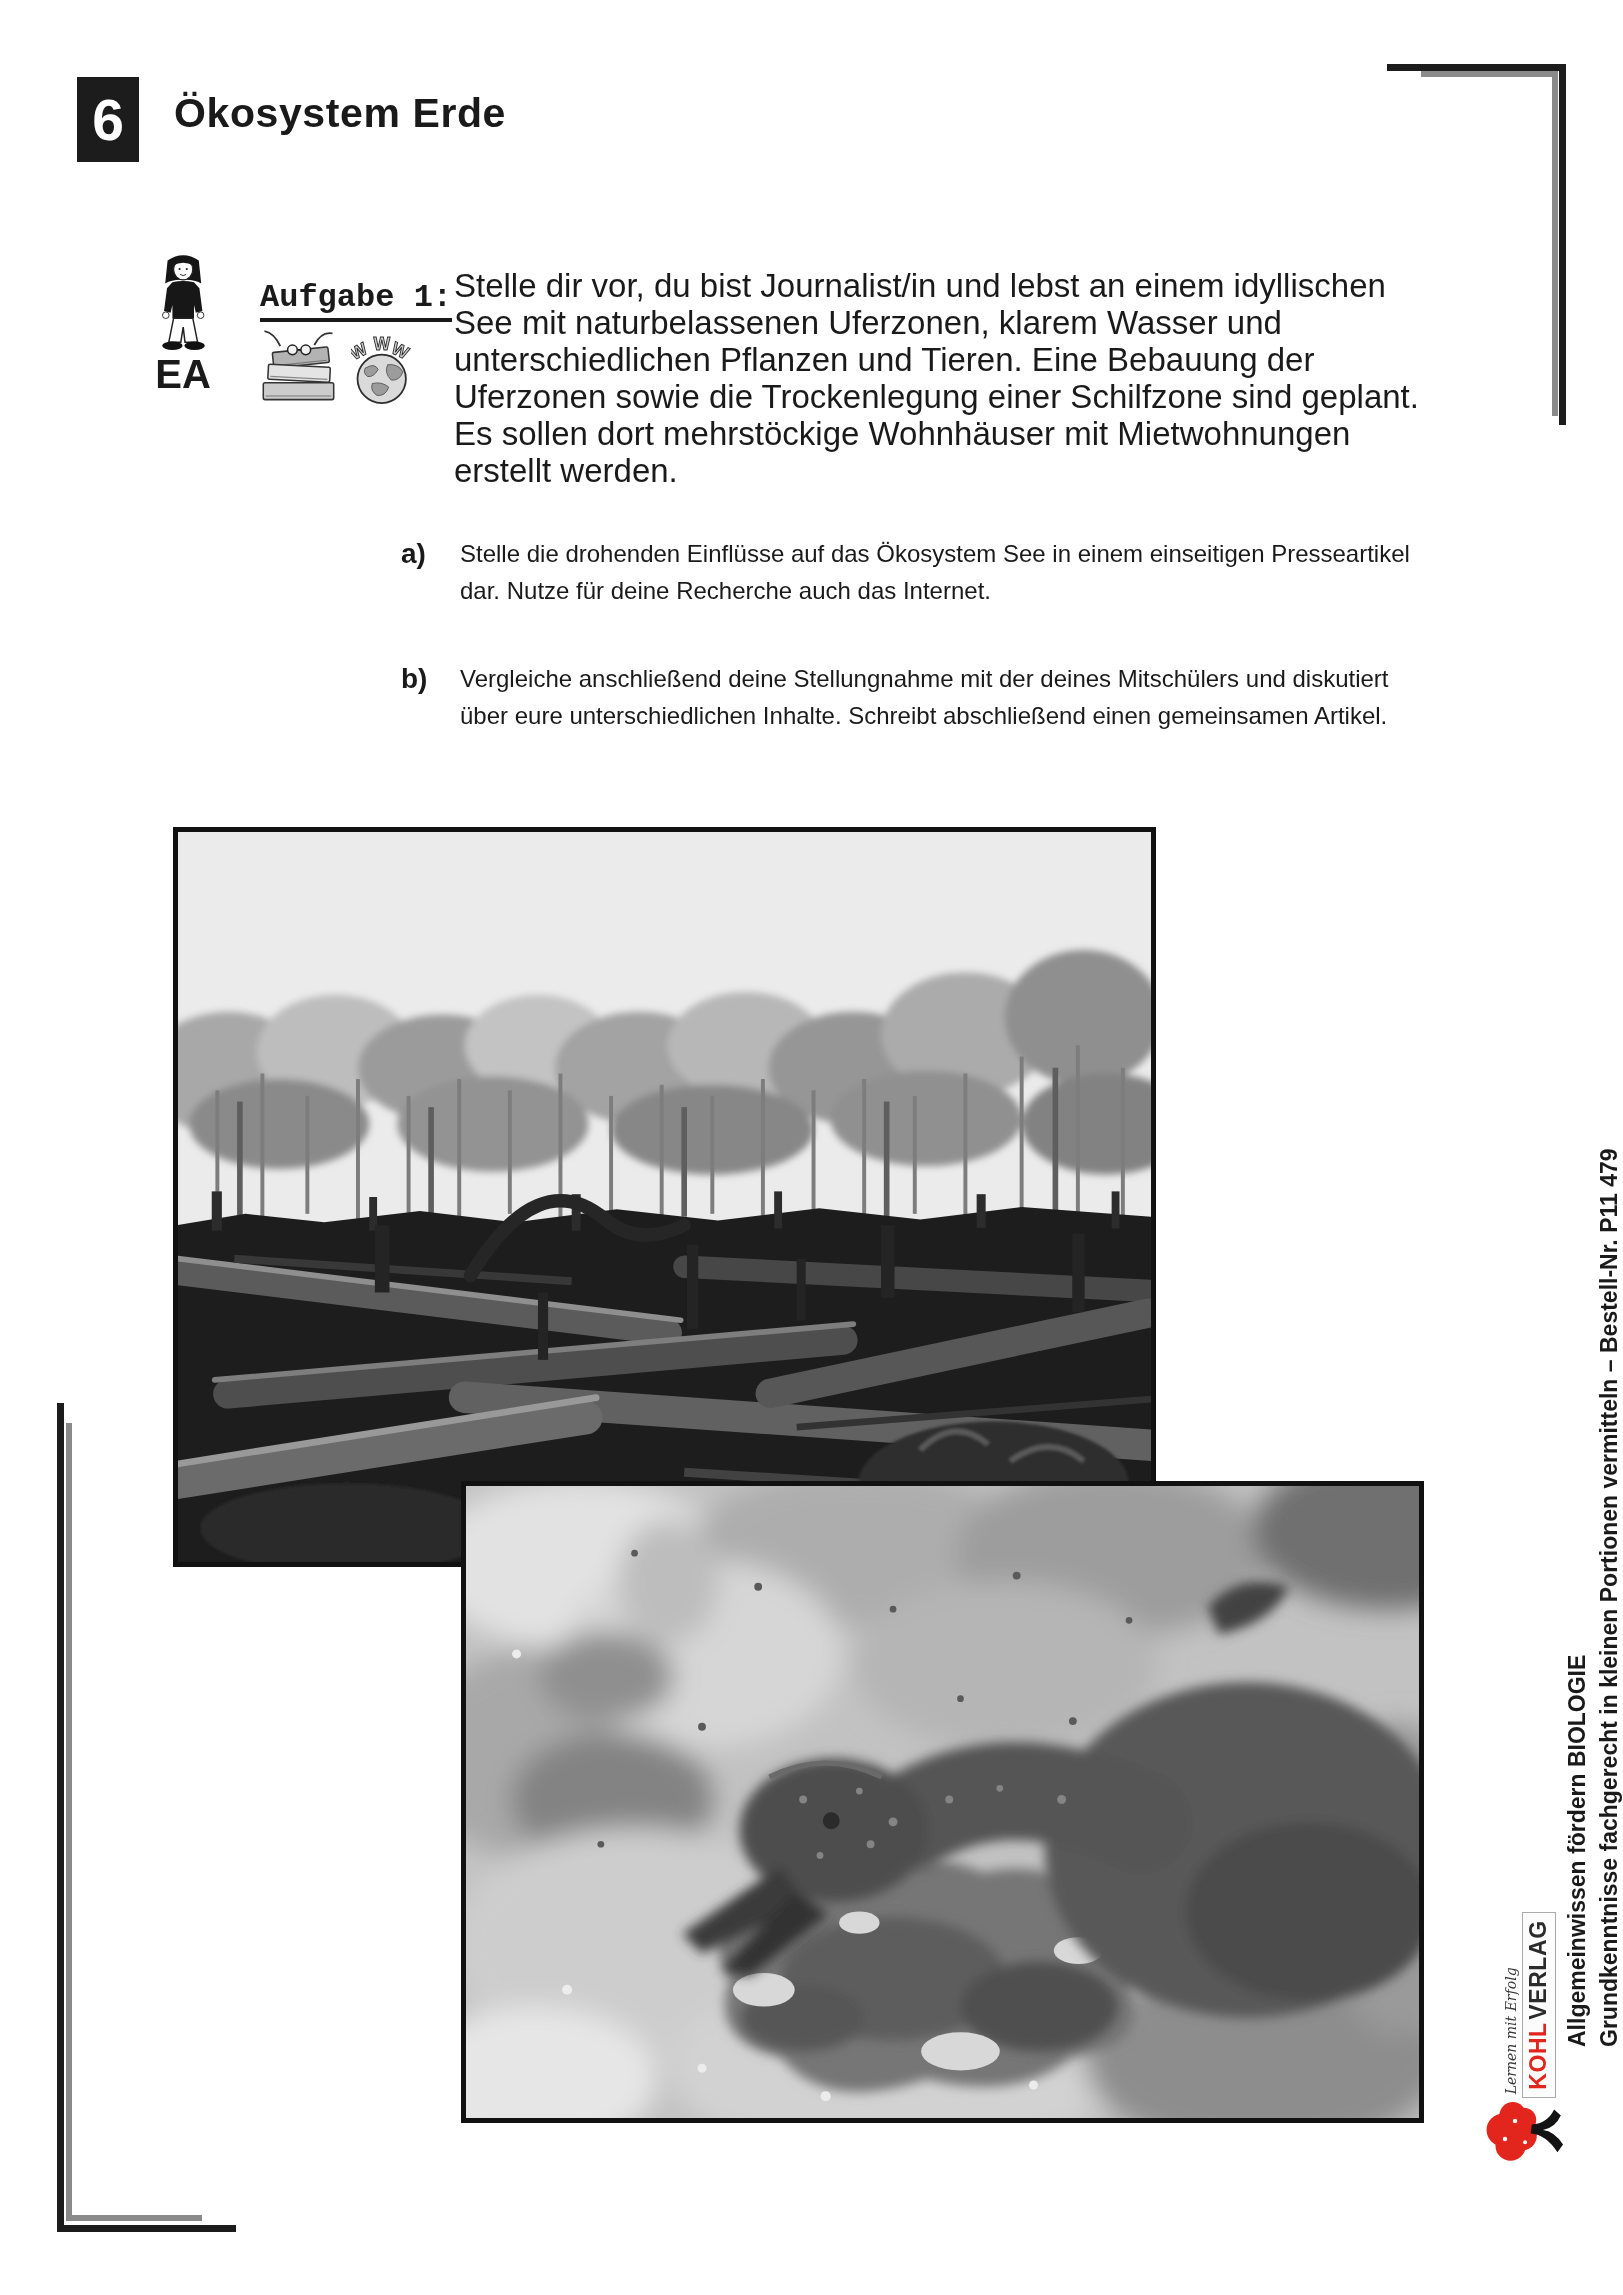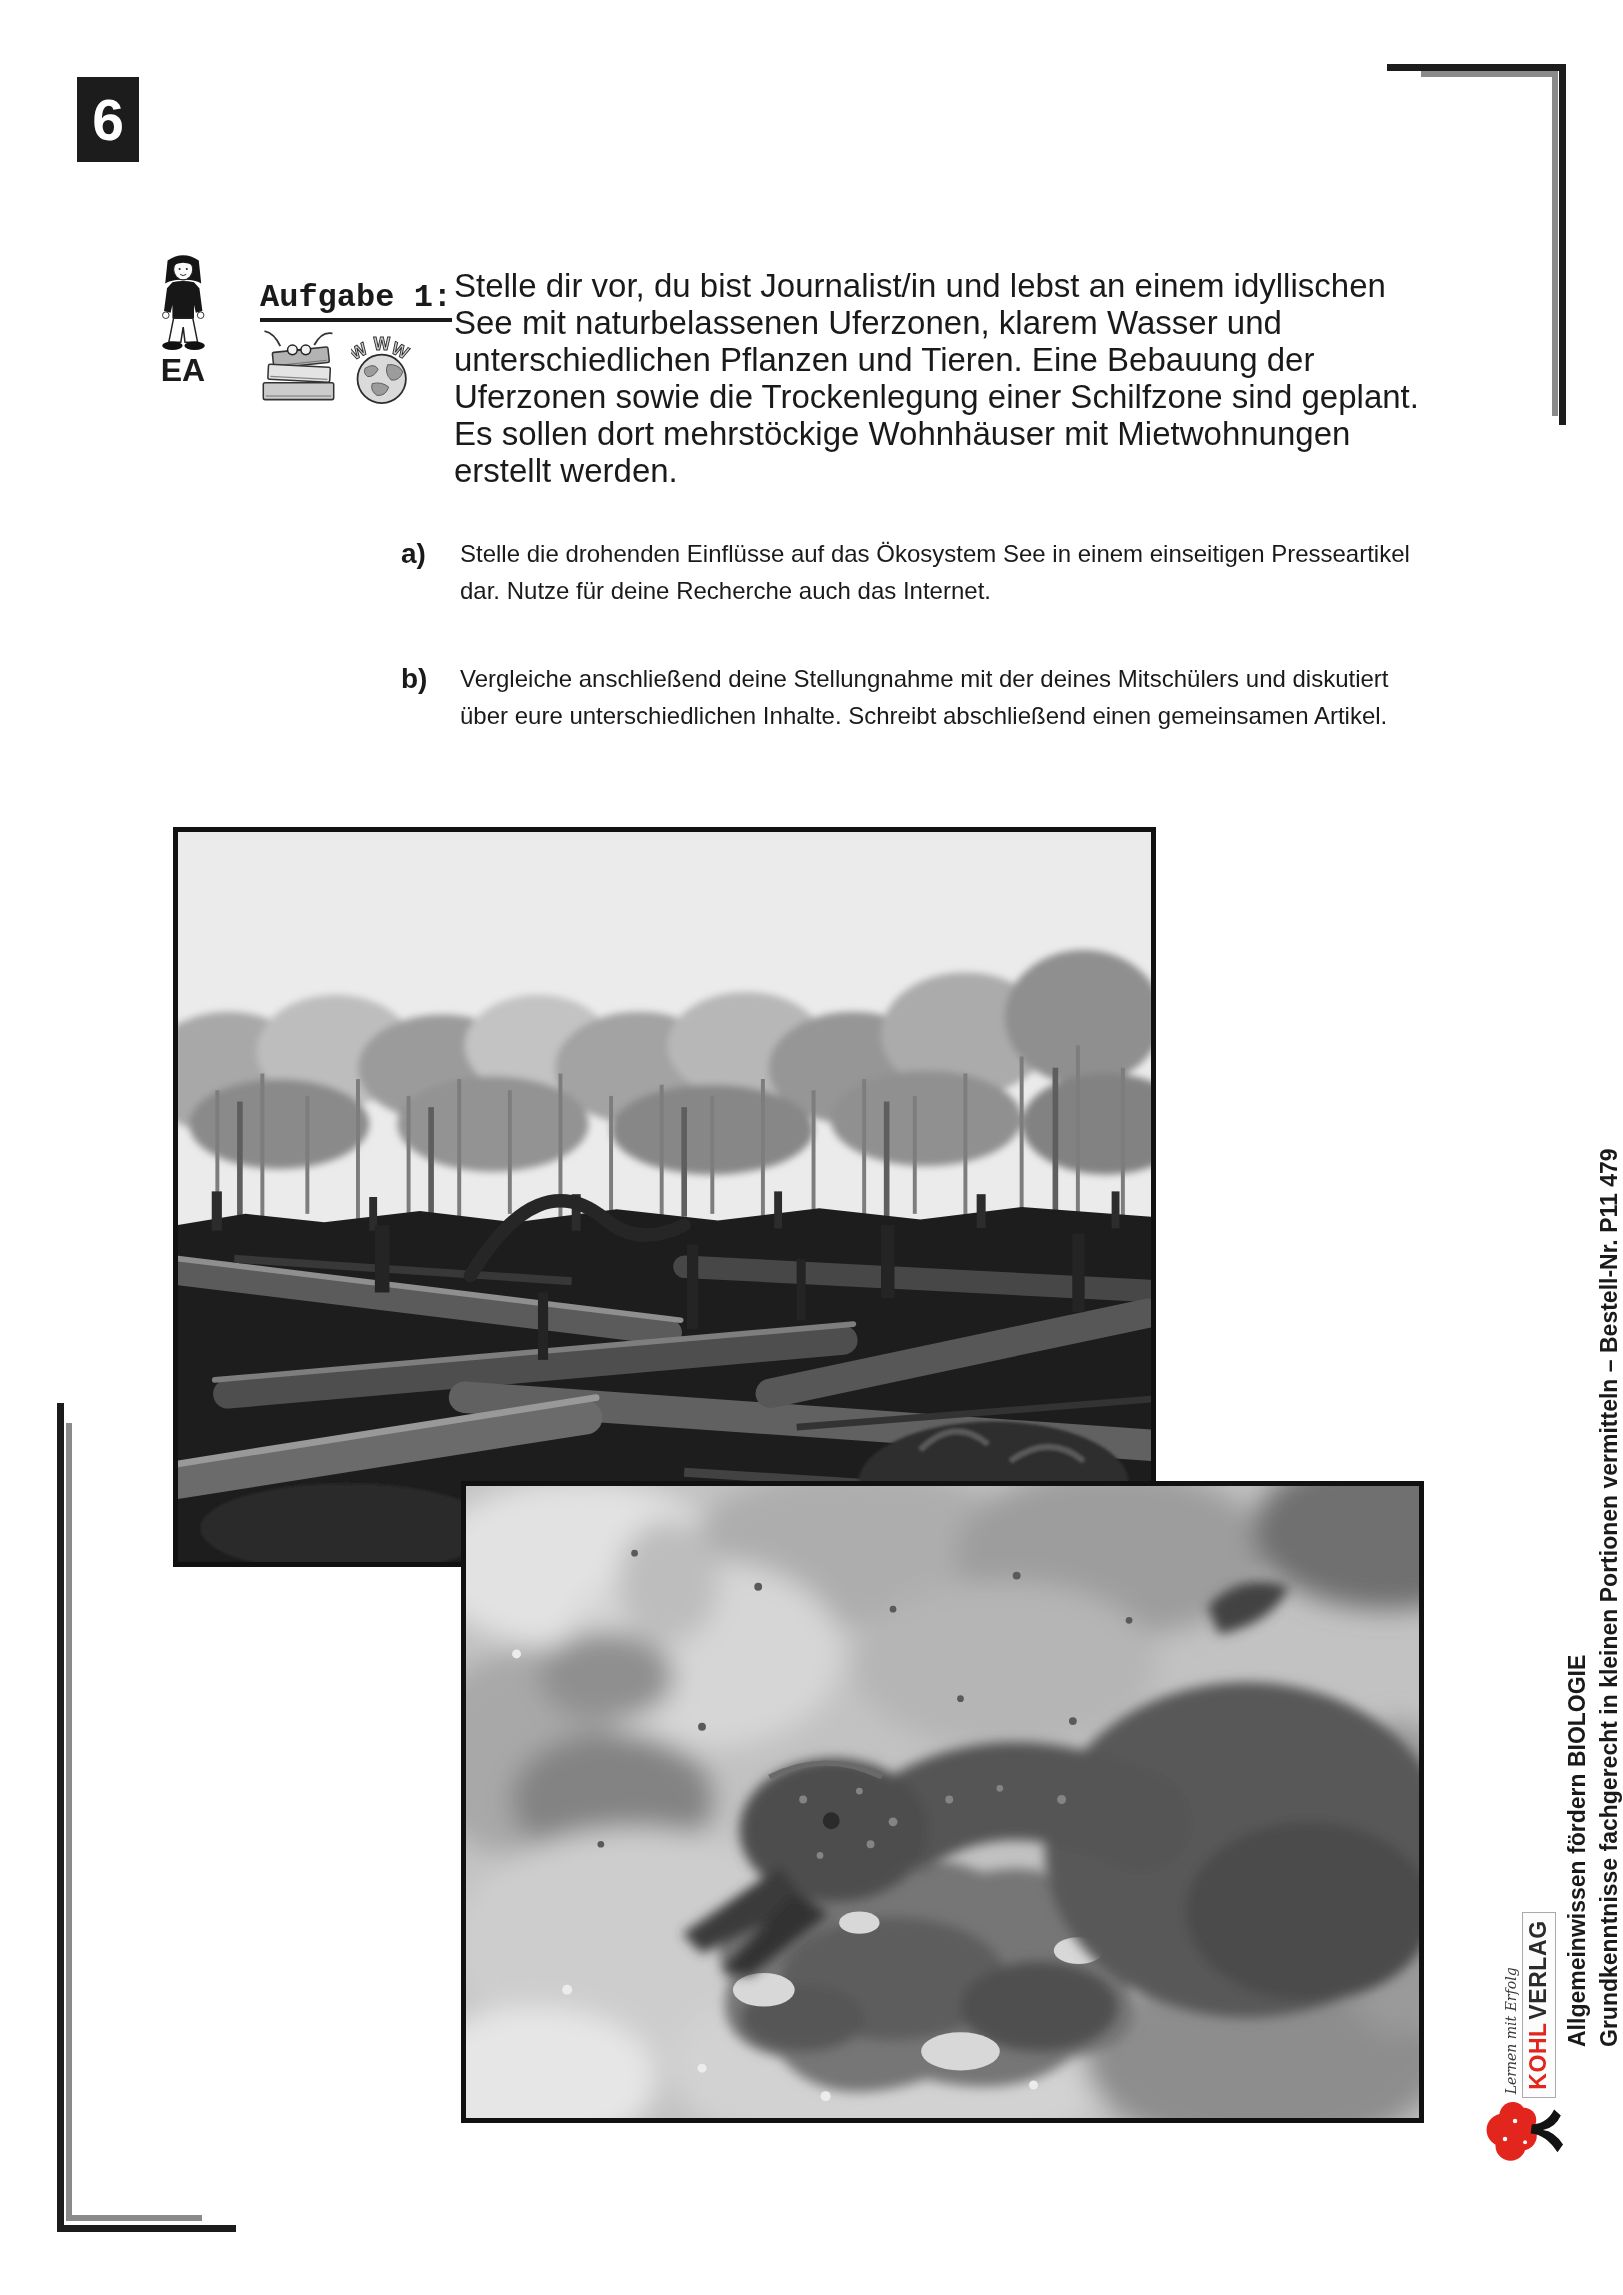"Ökosystem Erde" div.page-title { html: none -> <div>Ökosystem Erde</div> }
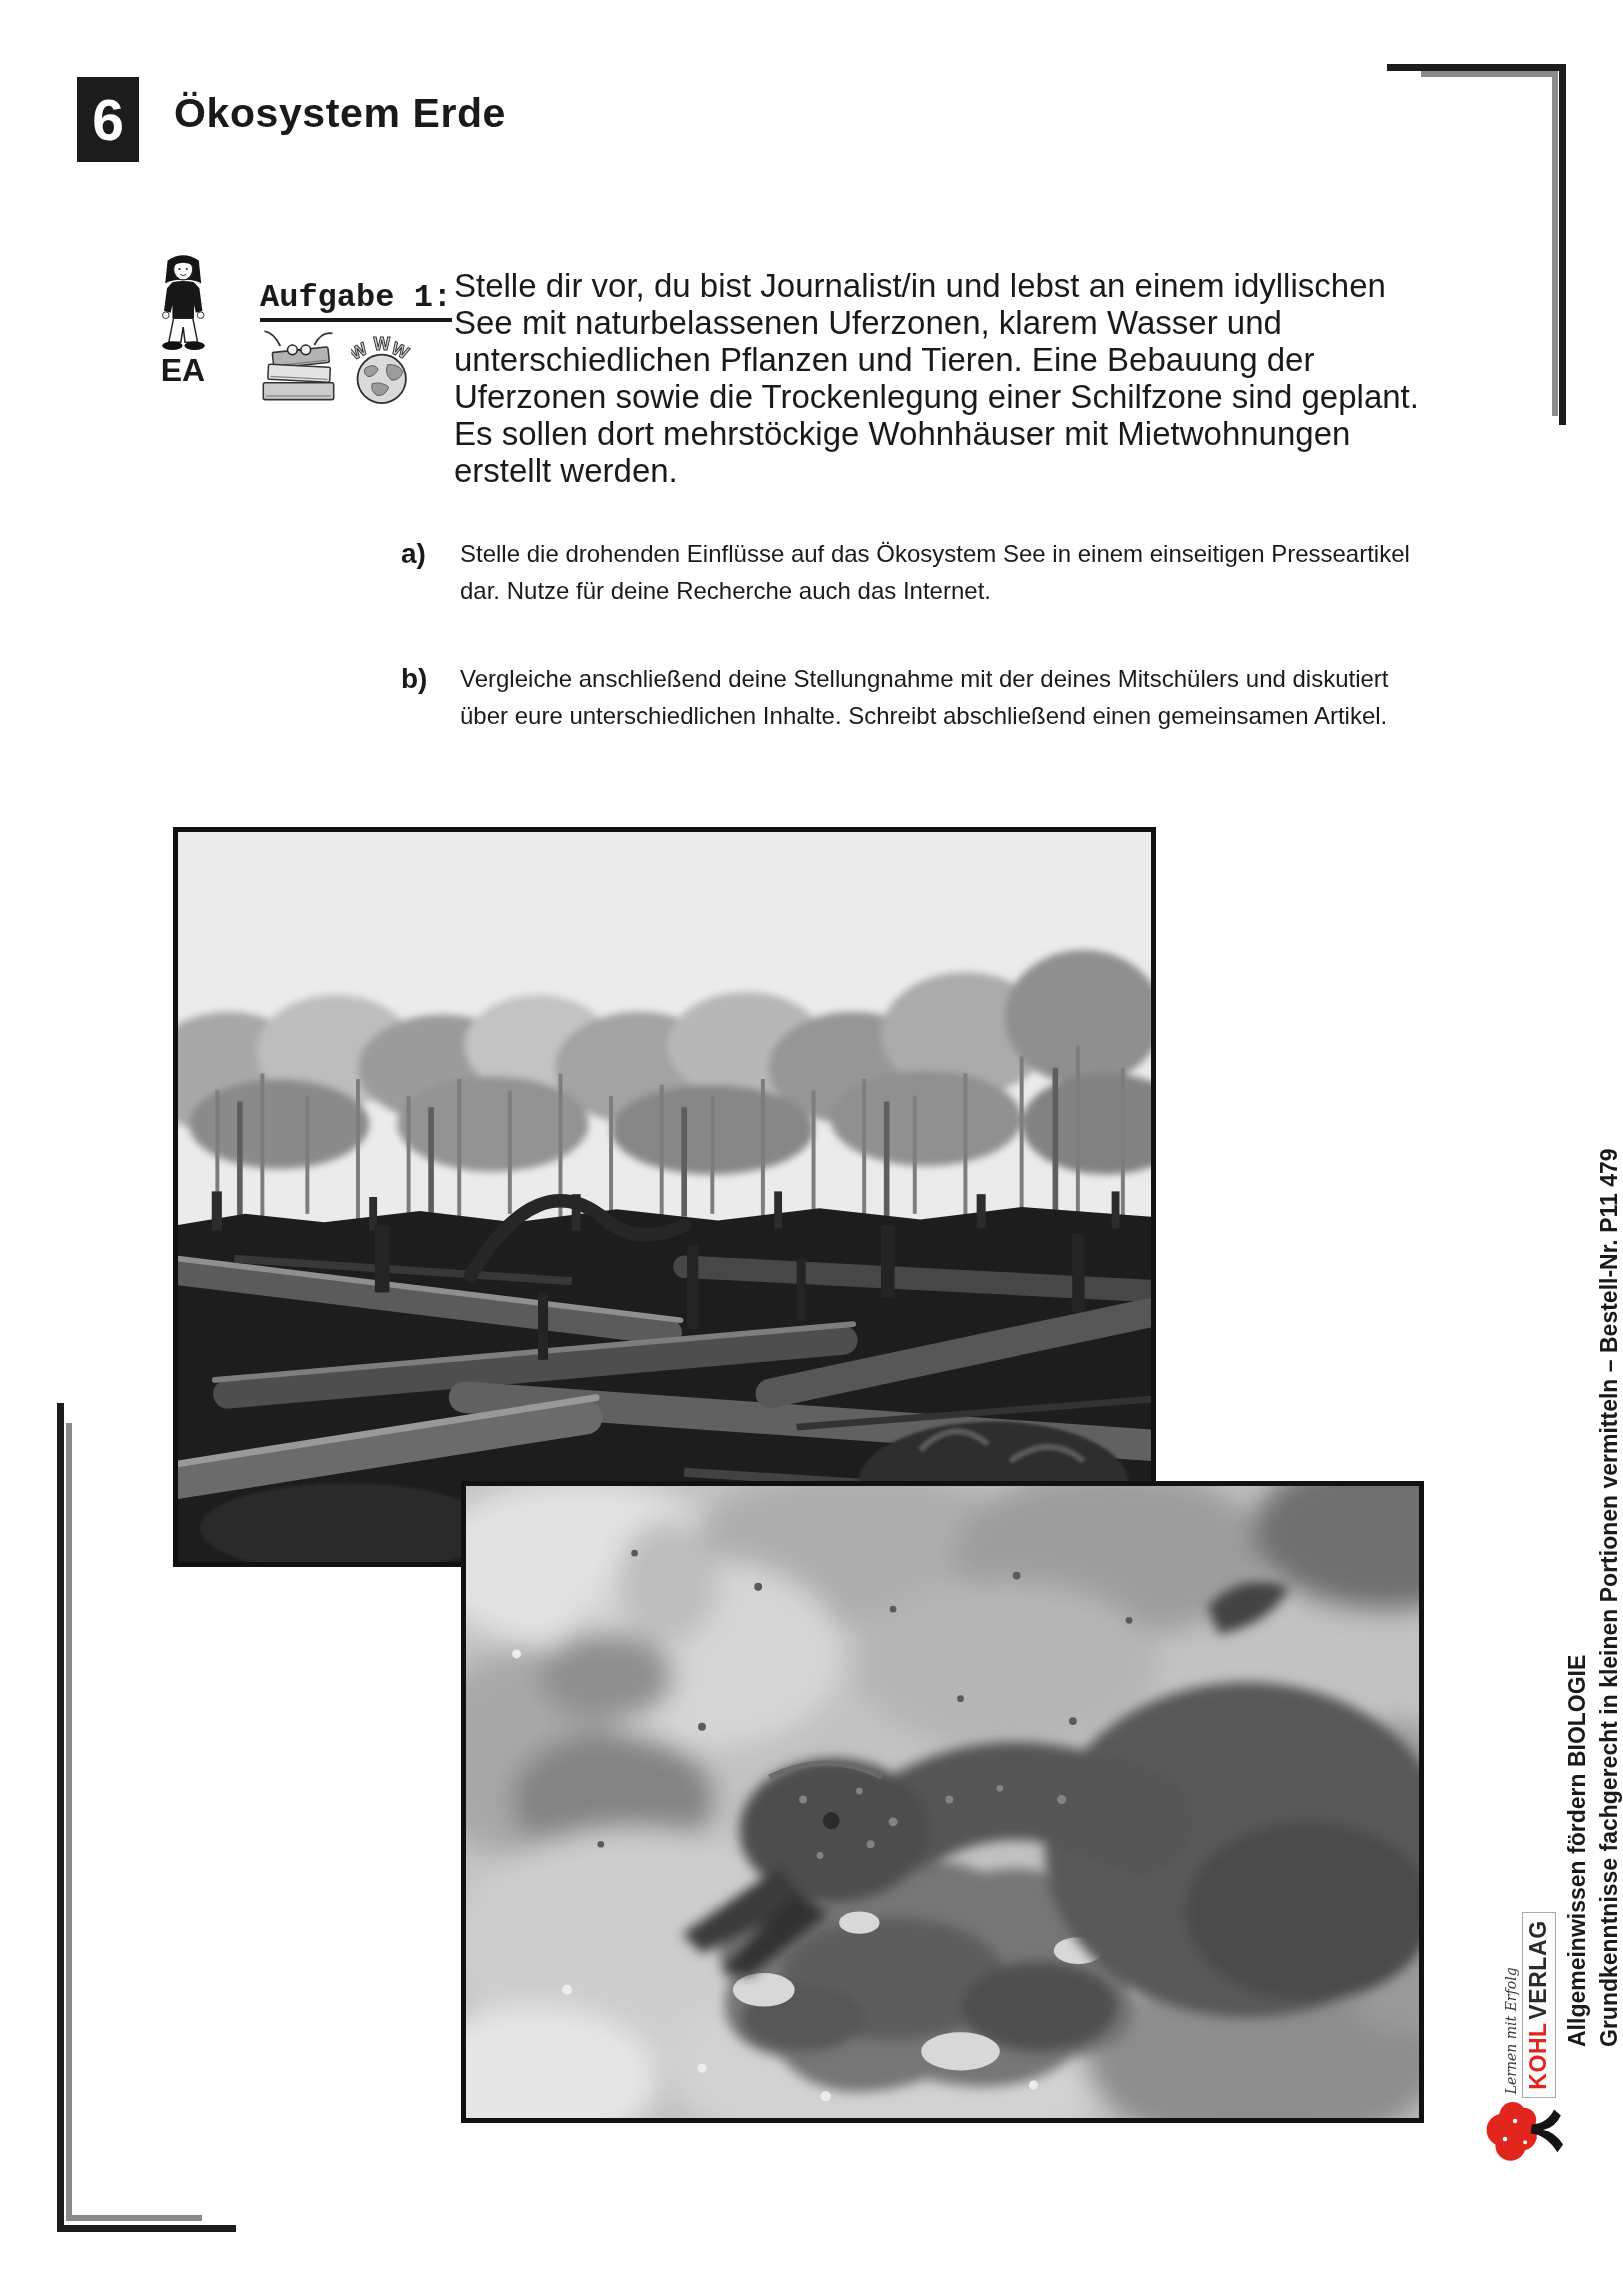"EA" .ea-label { font-size: 32px -> 40px }
